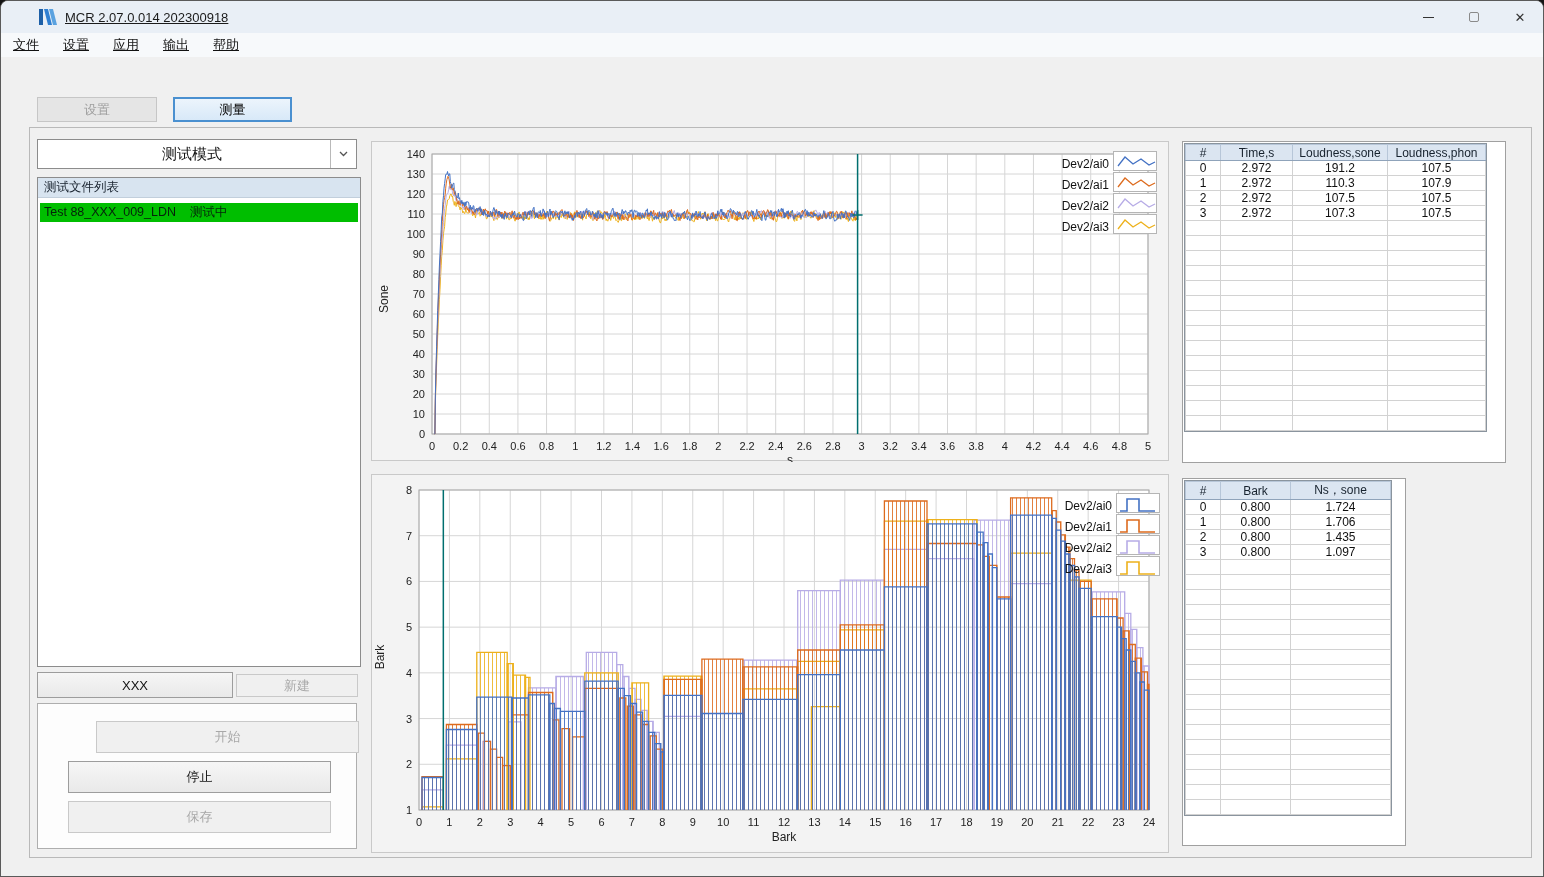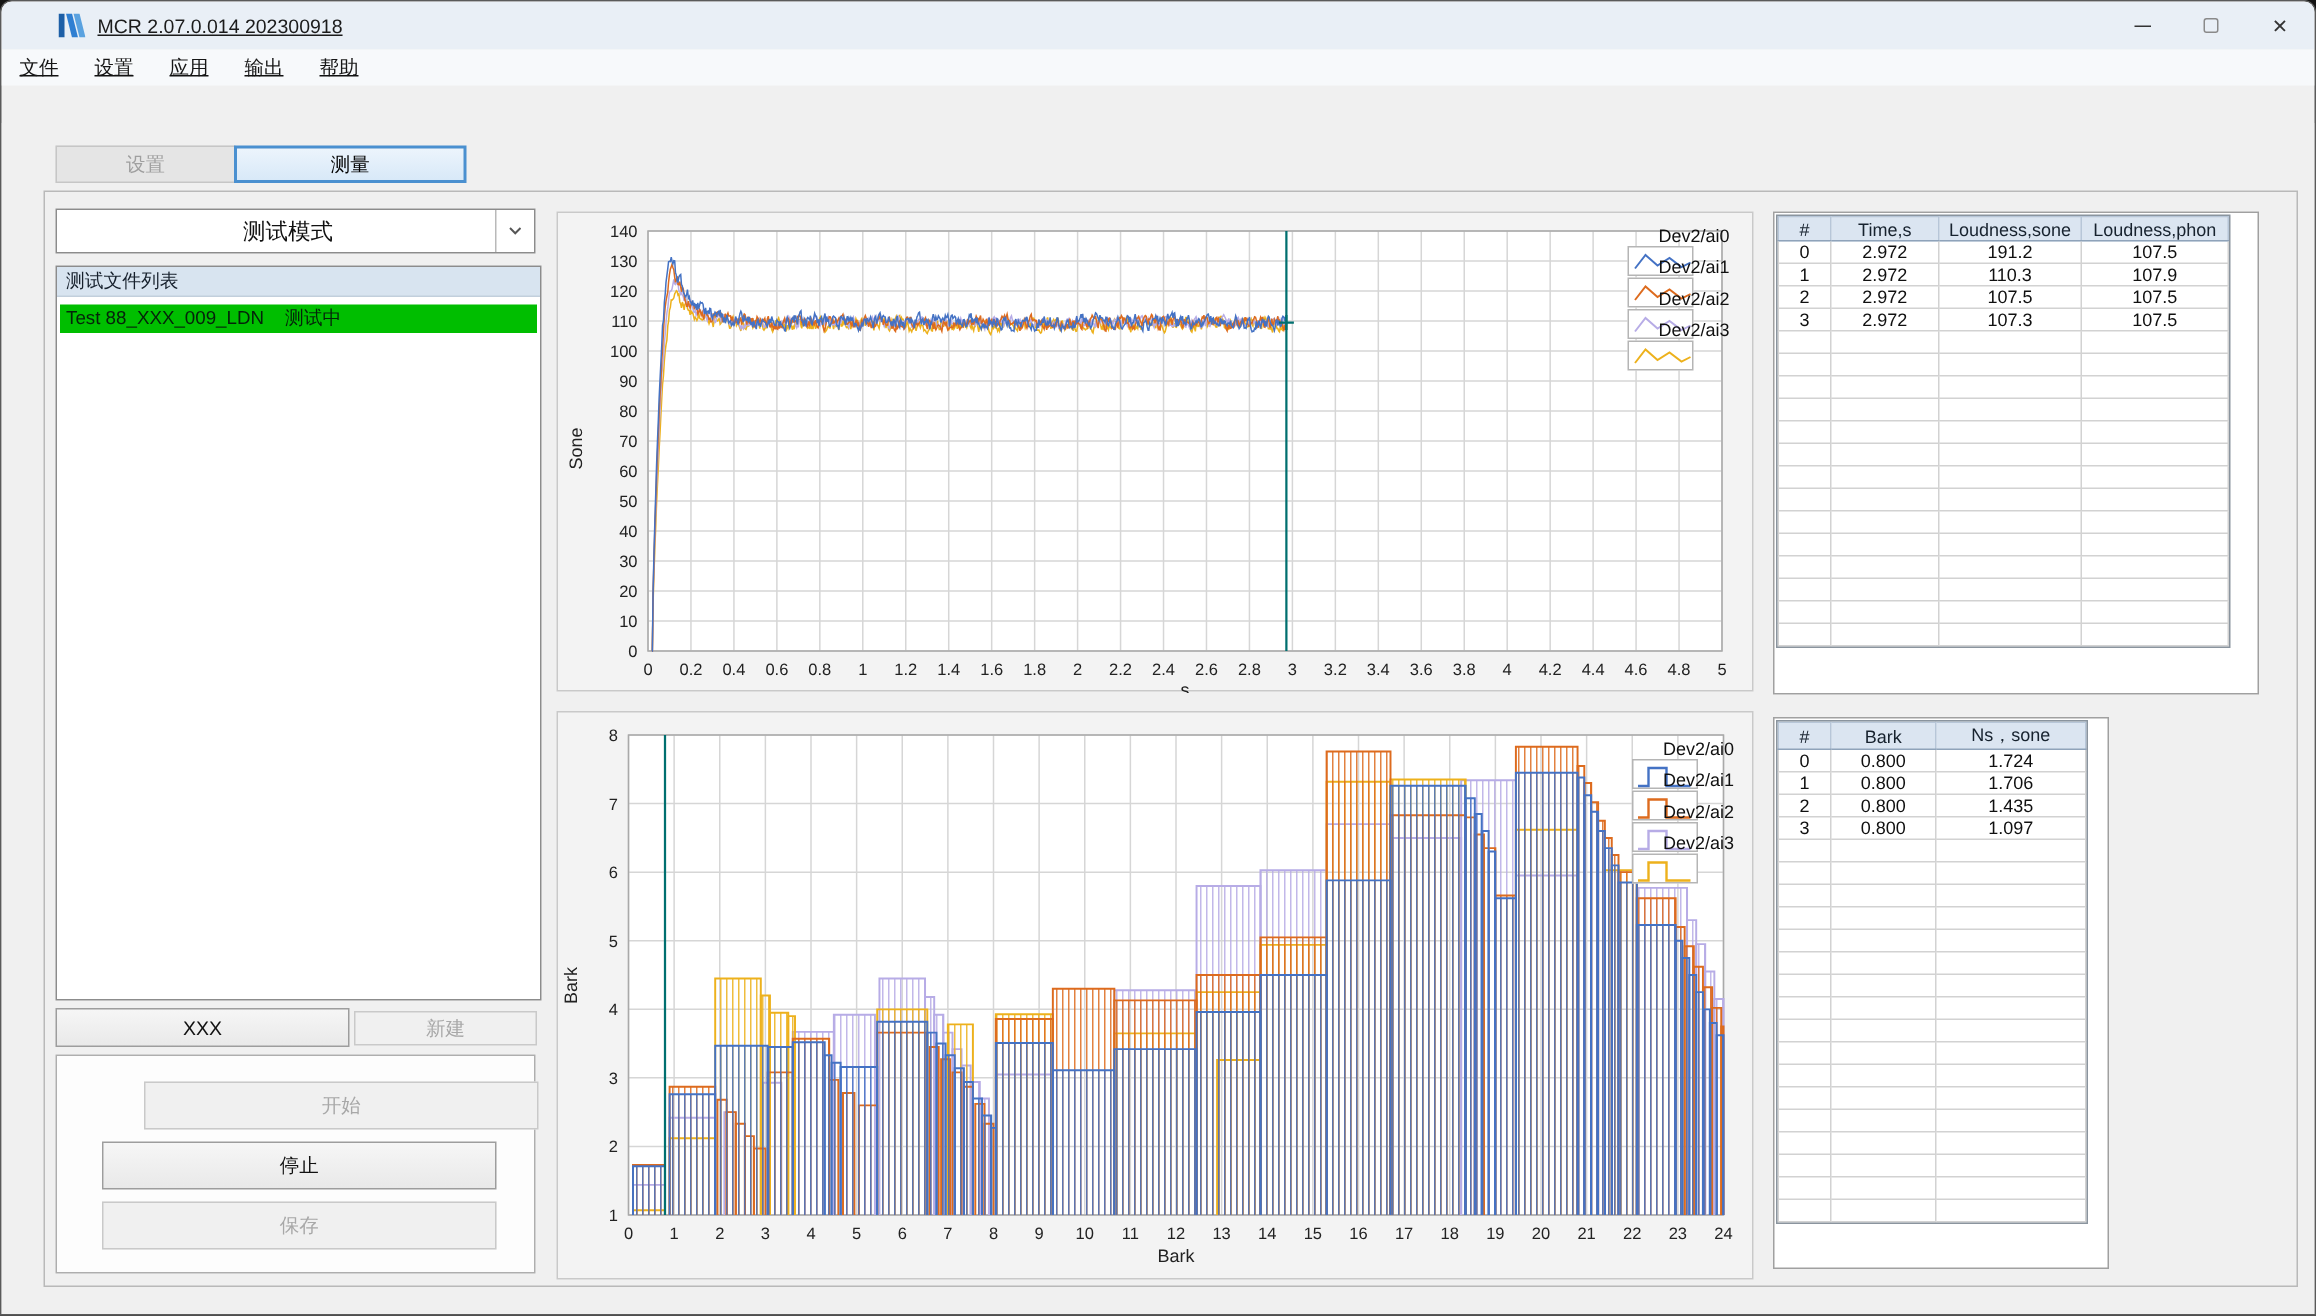"测量" .subbtn.active { left: 155px -> 172px; width: 155px -> 119px }
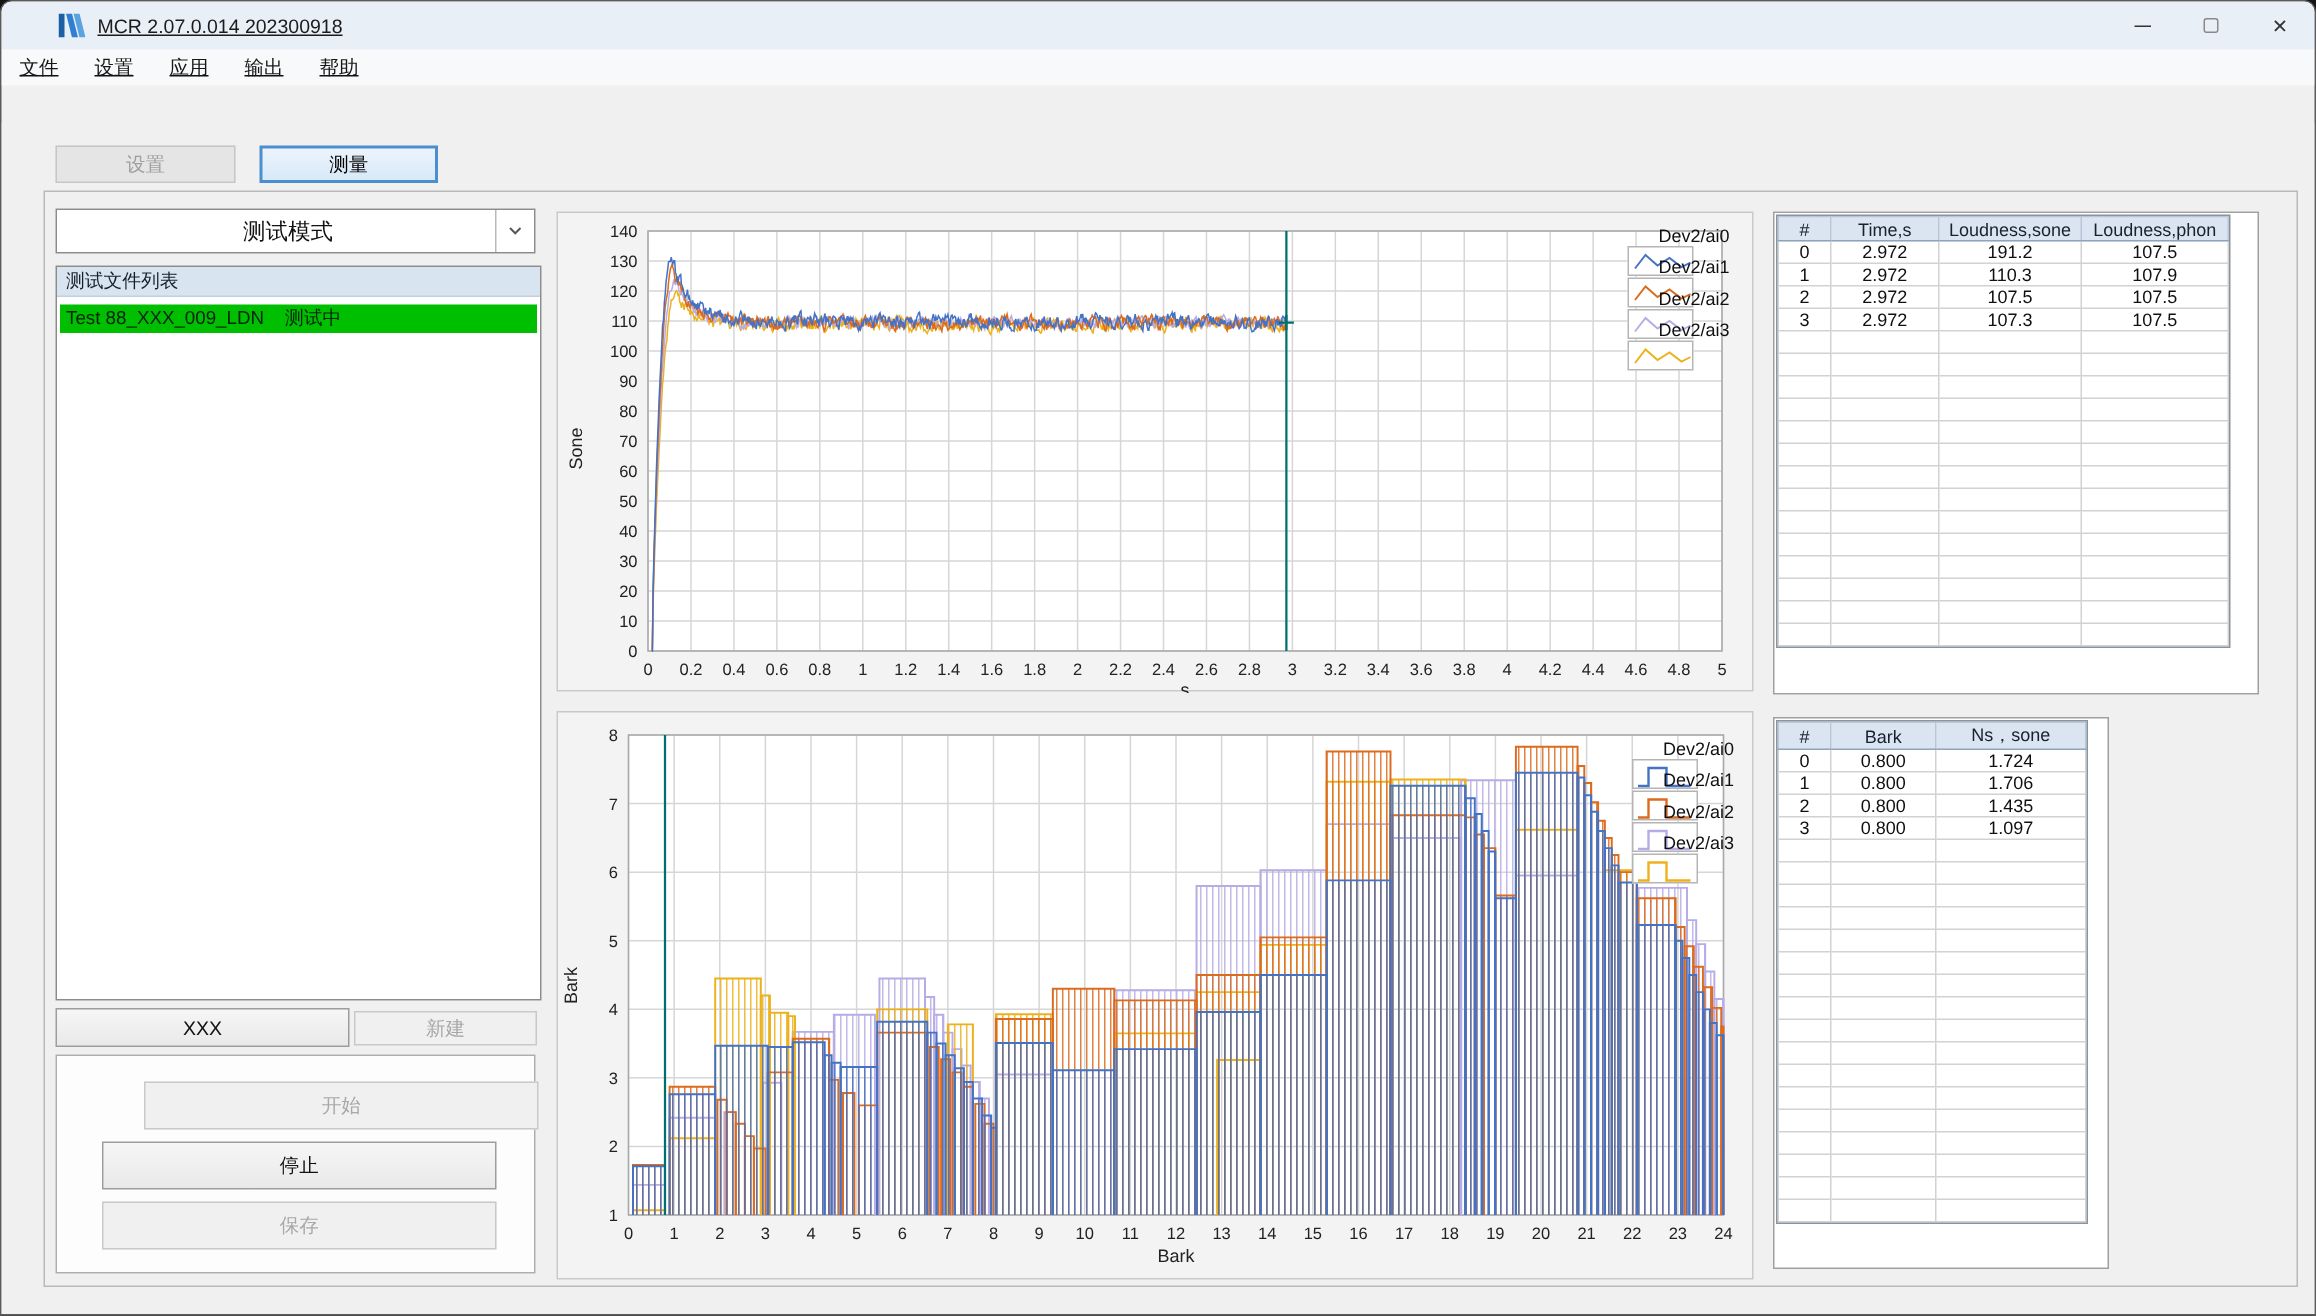"Dev2/ai0" .lg-row { align-items: flex-start -> flex-end; flex-direction: column -> none }
